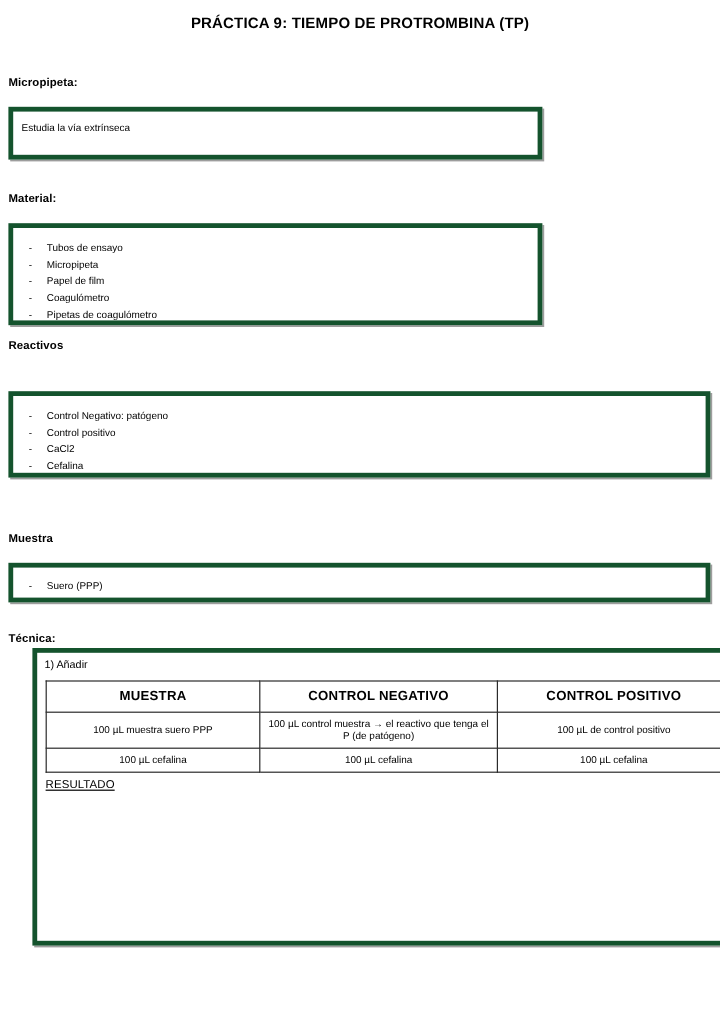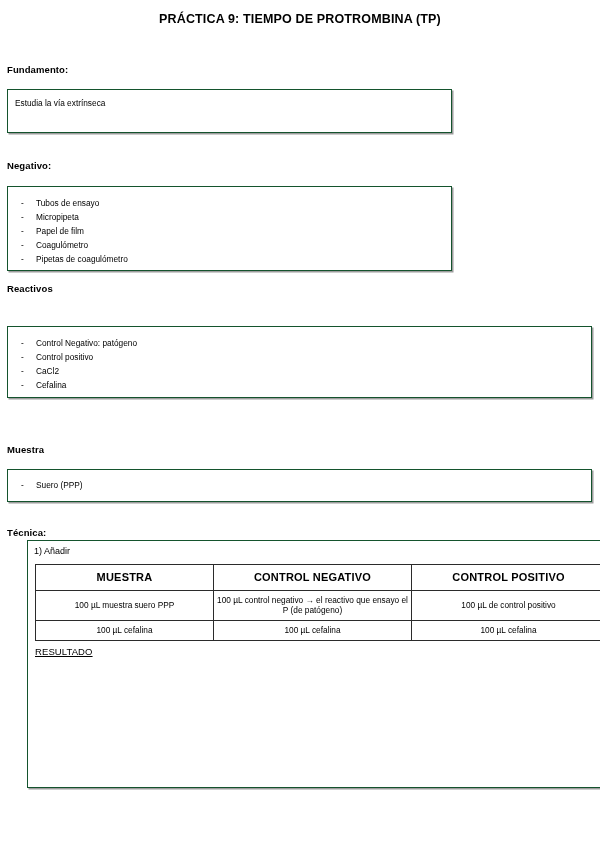"Fundamento:" div.section-heading { text: Fundamento -> Micropipeta }
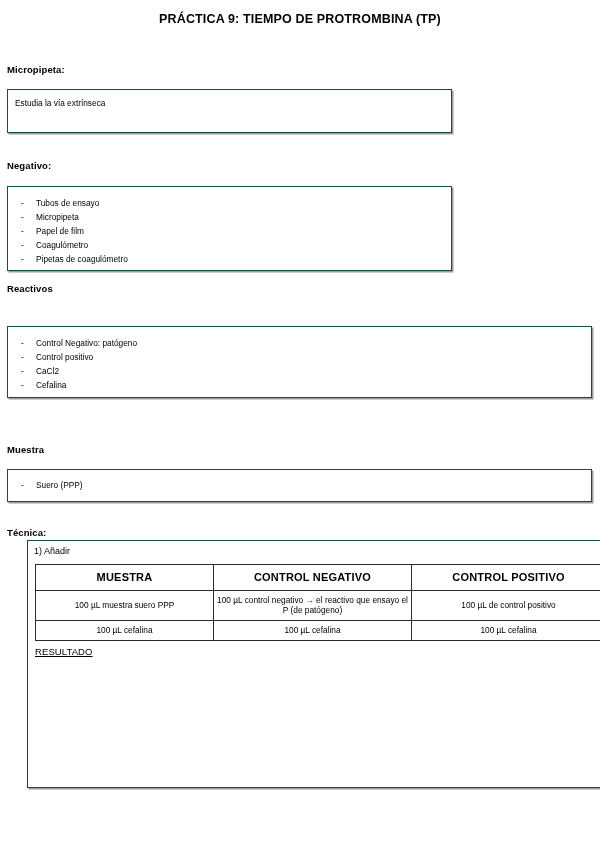"Estudia la vía extrínseca" .framed-box { border: 1px solid #14532d -> 4px solid #14532d }
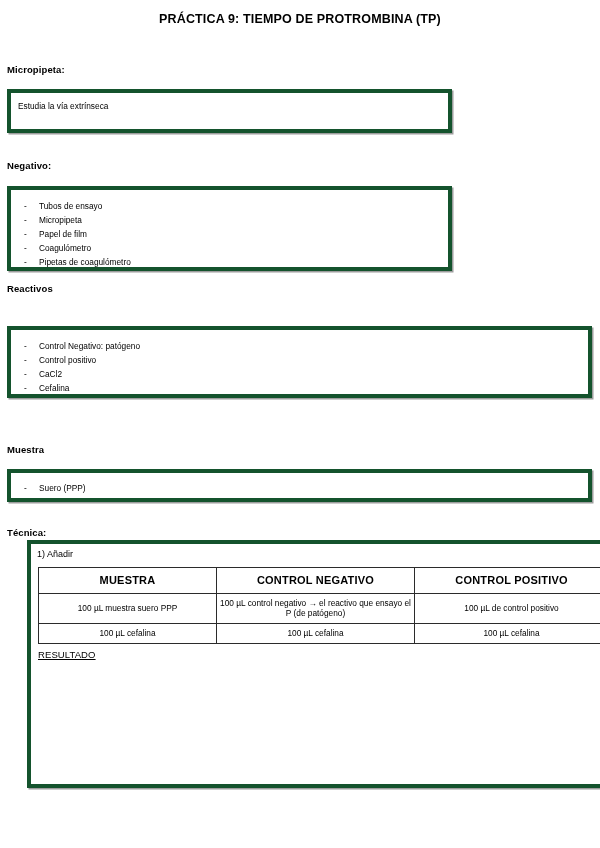"Negativo:" div.section-heading { text: Negativo -> Material }
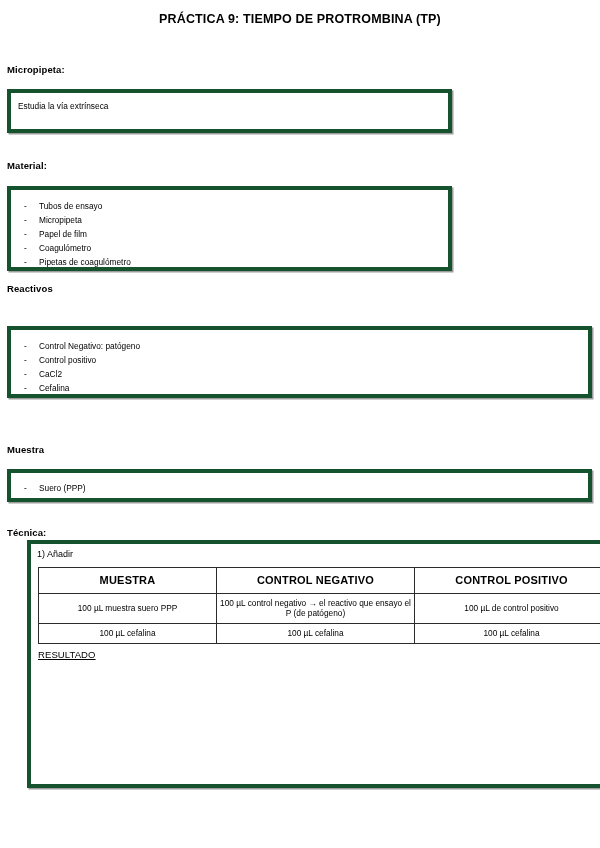"100 µL control negativo →" td { text: negativo → el reactivo que ensayo -> muestra → el reactivo que tenga }
